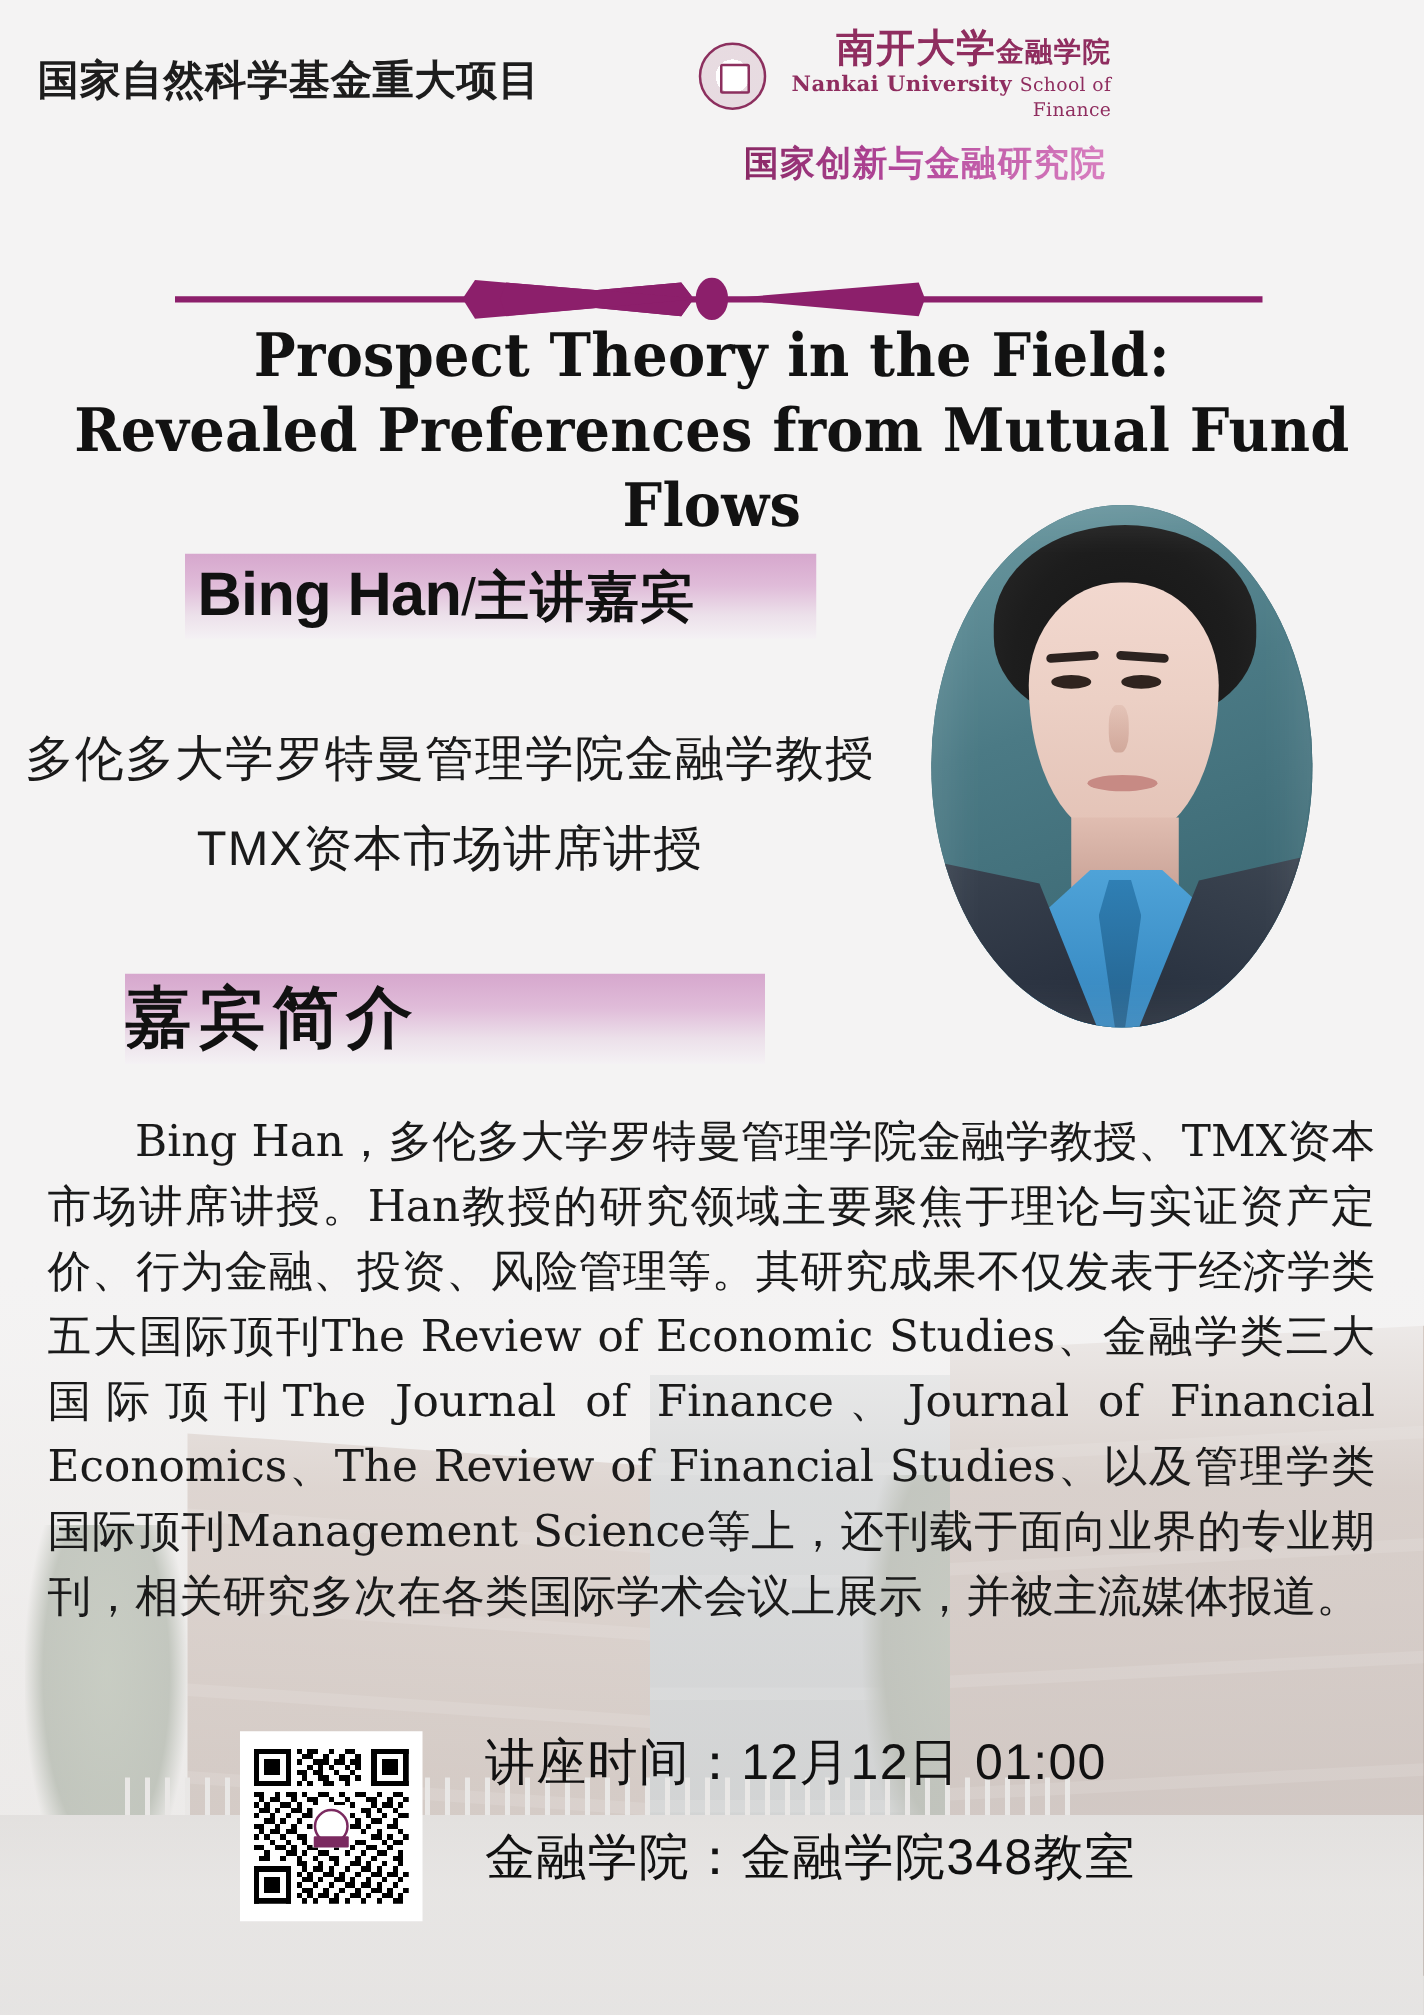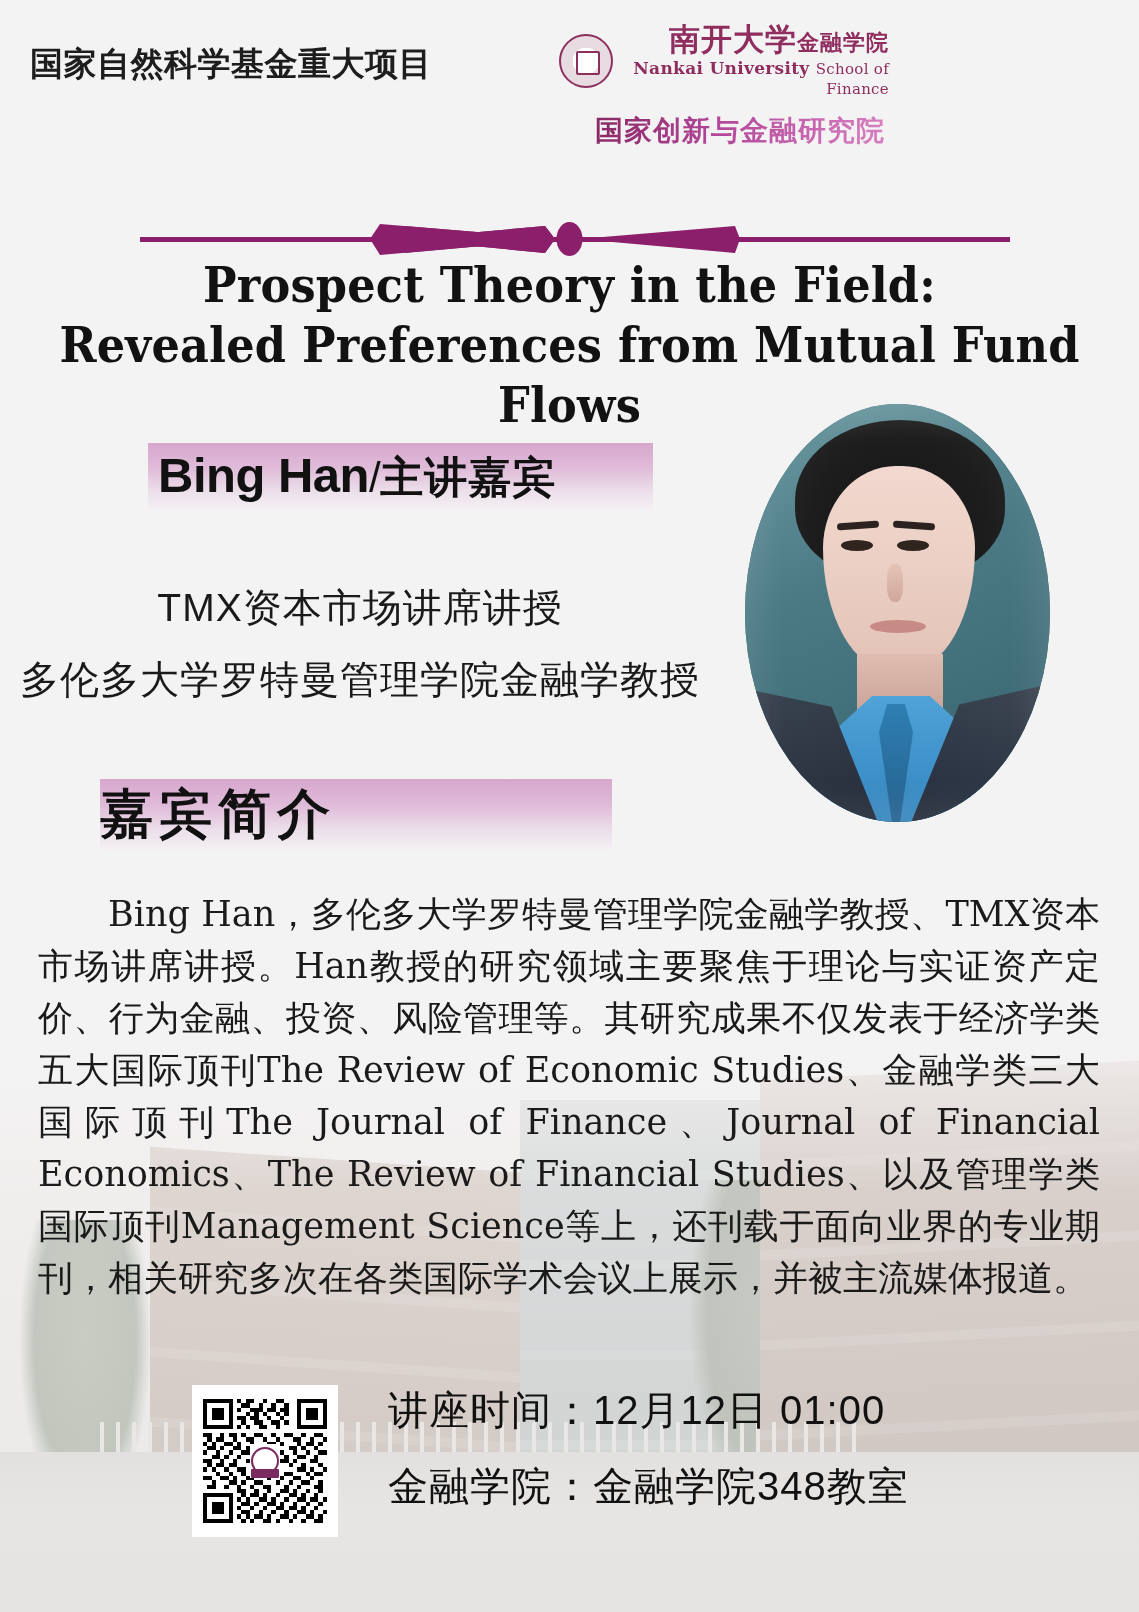"TMX资本市场讲席讲授" div.role-line { order: before "多伦多大学罗特曼管理学院金融学教授" -> after "多伦多大学罗特曼管理学院金融学教授" }
